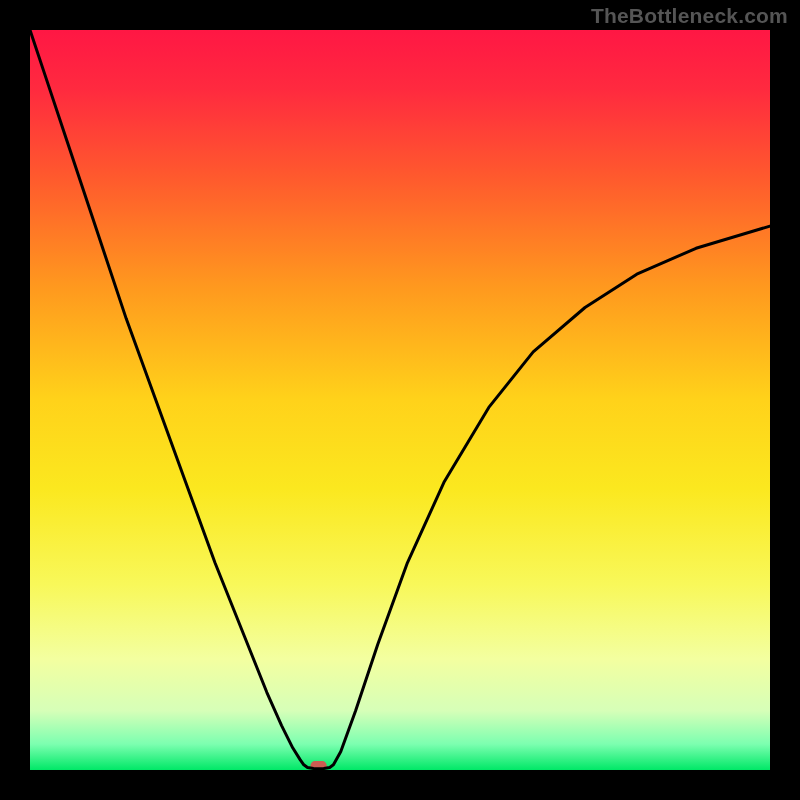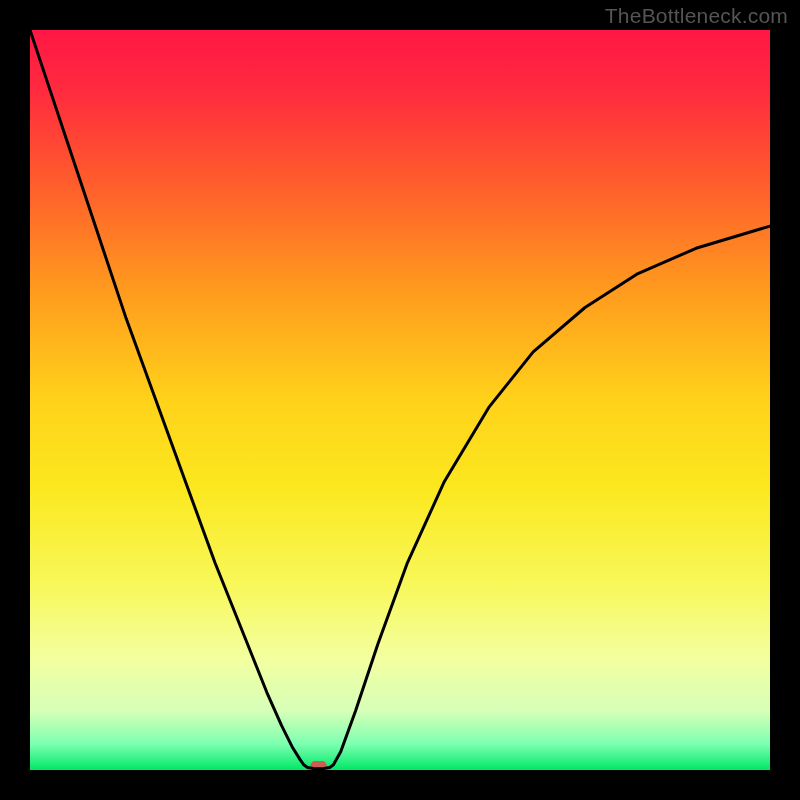"TheBottleneck.com" .watermark { font-weight: 400 -> 700 }
